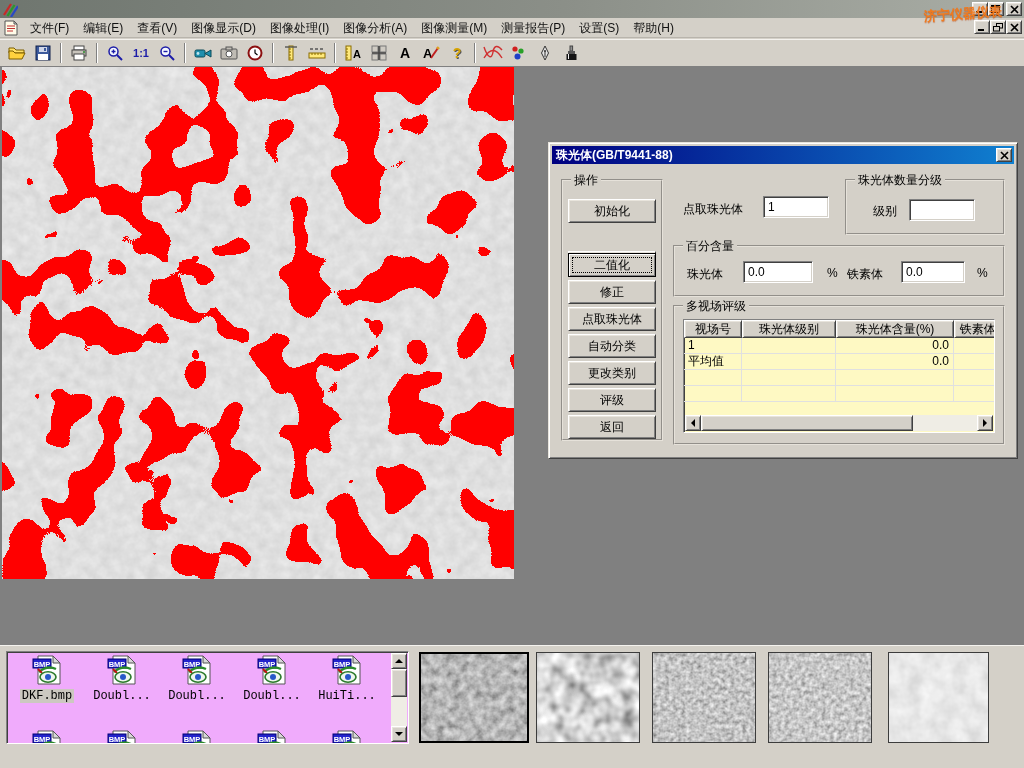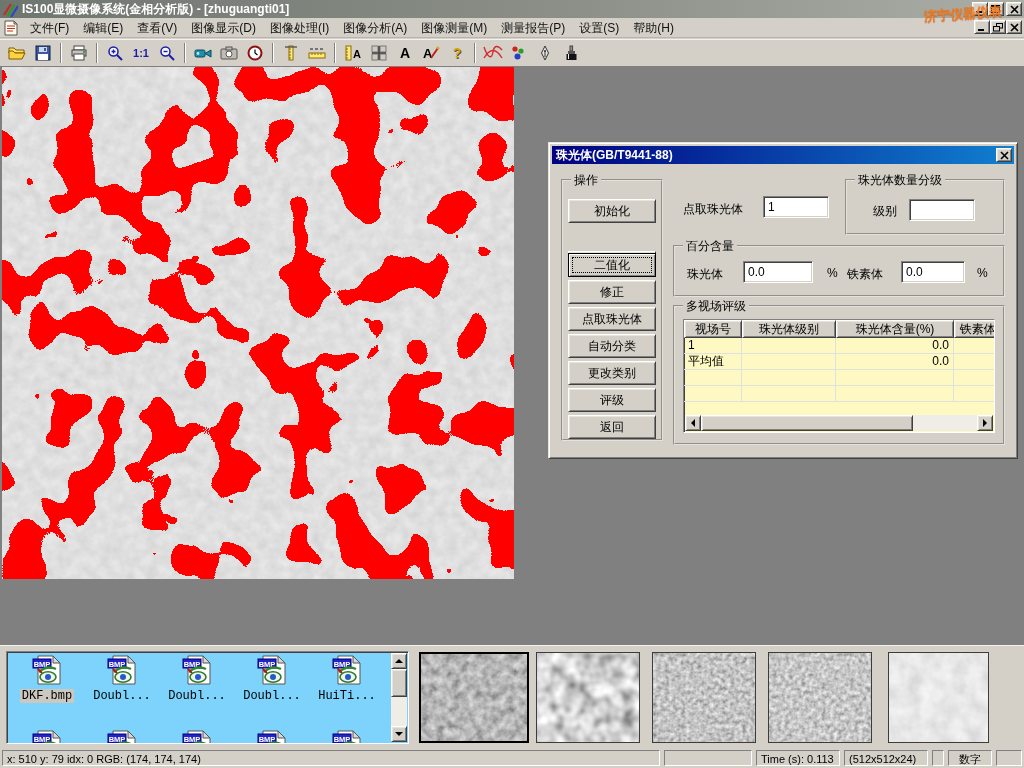"IS100显微摄像系统(金相分析版) - [zhuguangti01]" span.ttl { html: <span>IS100显微摄像系统(金相分析版) - [zhuguangti01]</span> -> none }
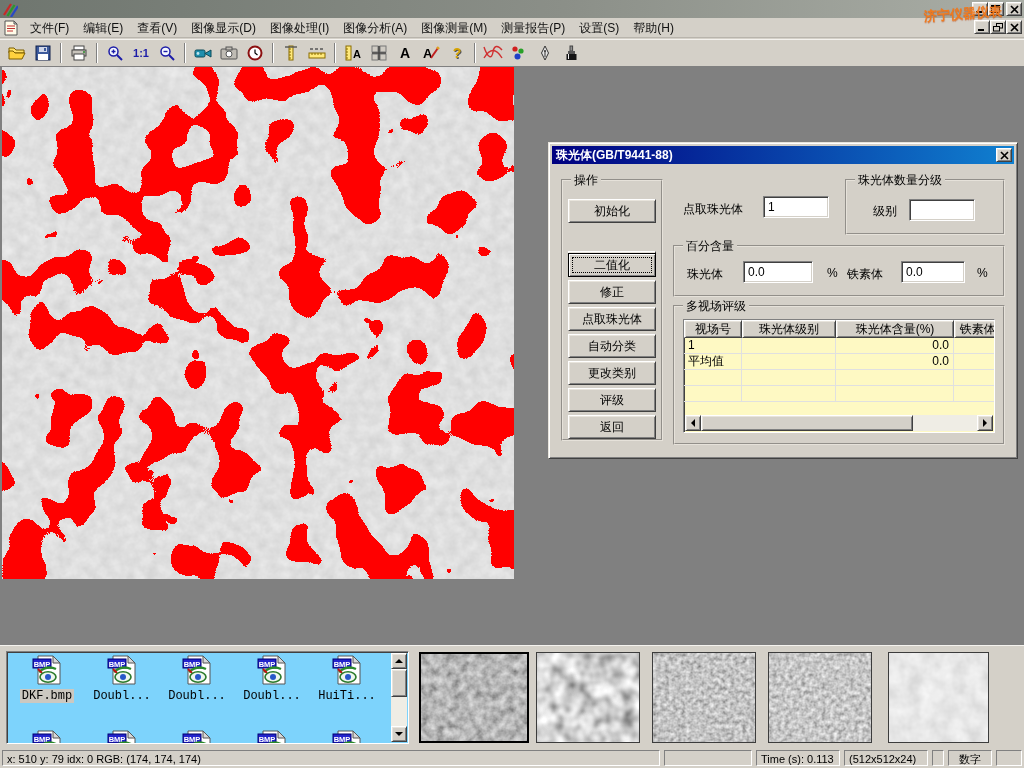"DKF.bmp" .in { background: #7dd3fc -> #f0abfc }
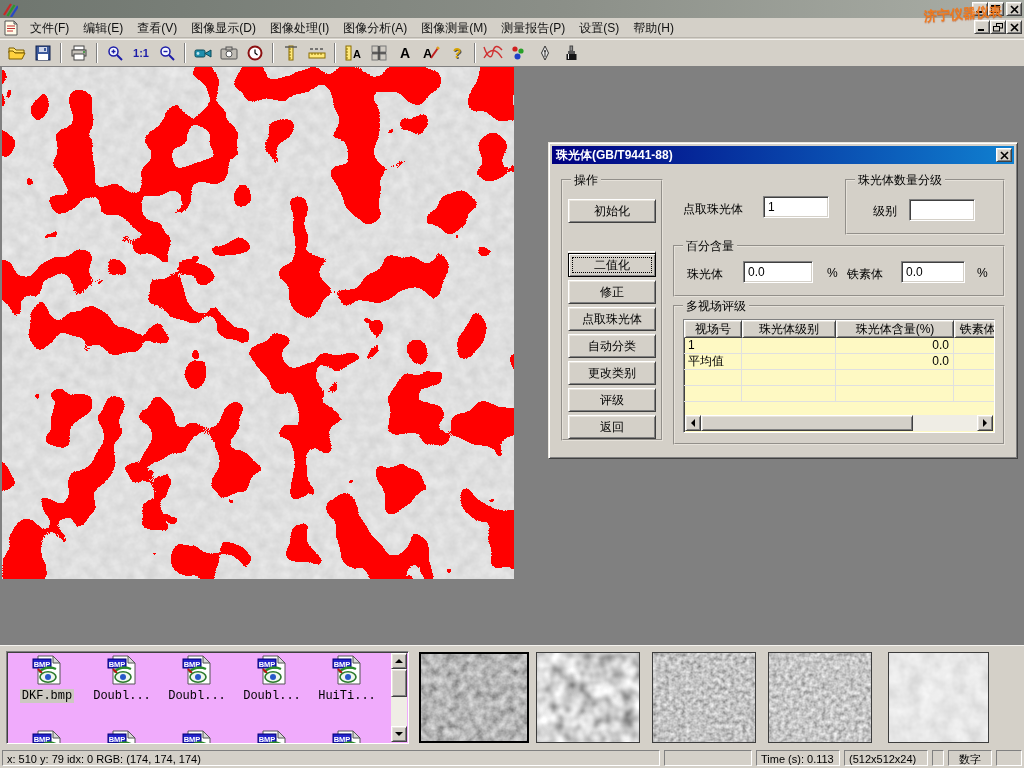"x: 510 y: 79 idx:" div { html: <div> <div>x: 510 y: 79 idx: 0 RGB: (174, 174, 174)</div> <div></div> <div>Time (s): 0.113</div> <div>(512x512x24)</div> <div></div> <div>数字</div> <div></div> </div> -> none }
